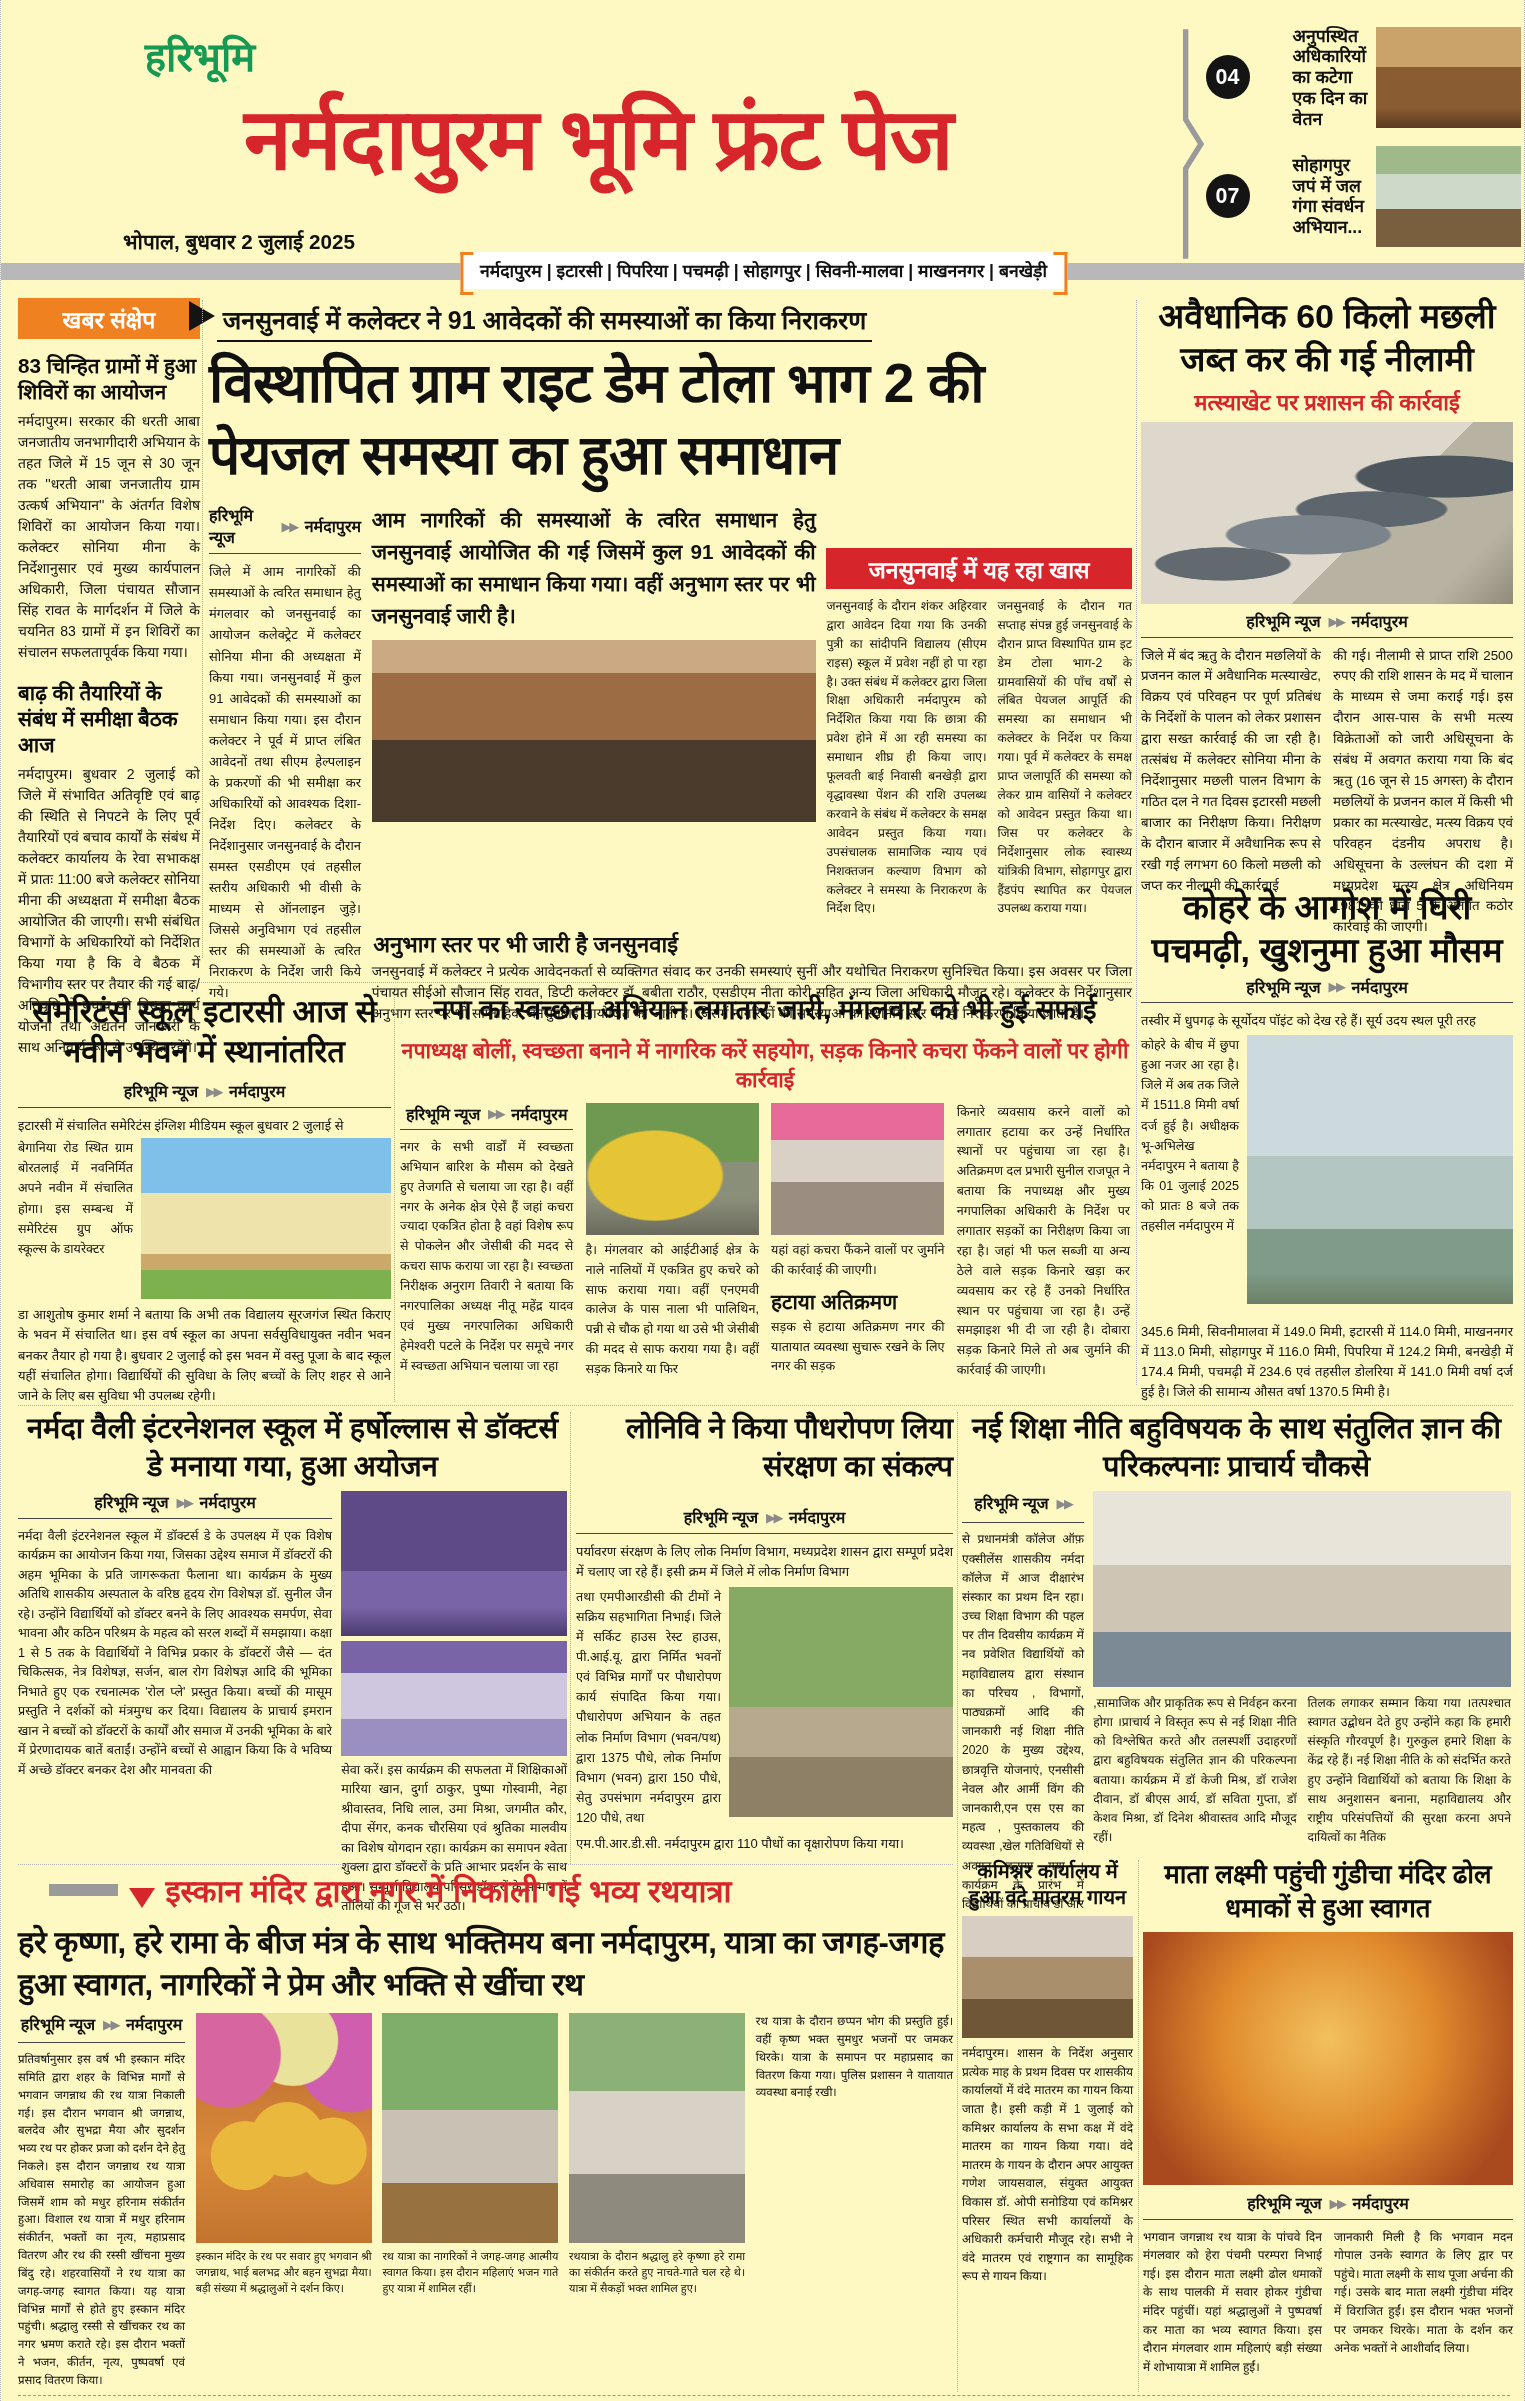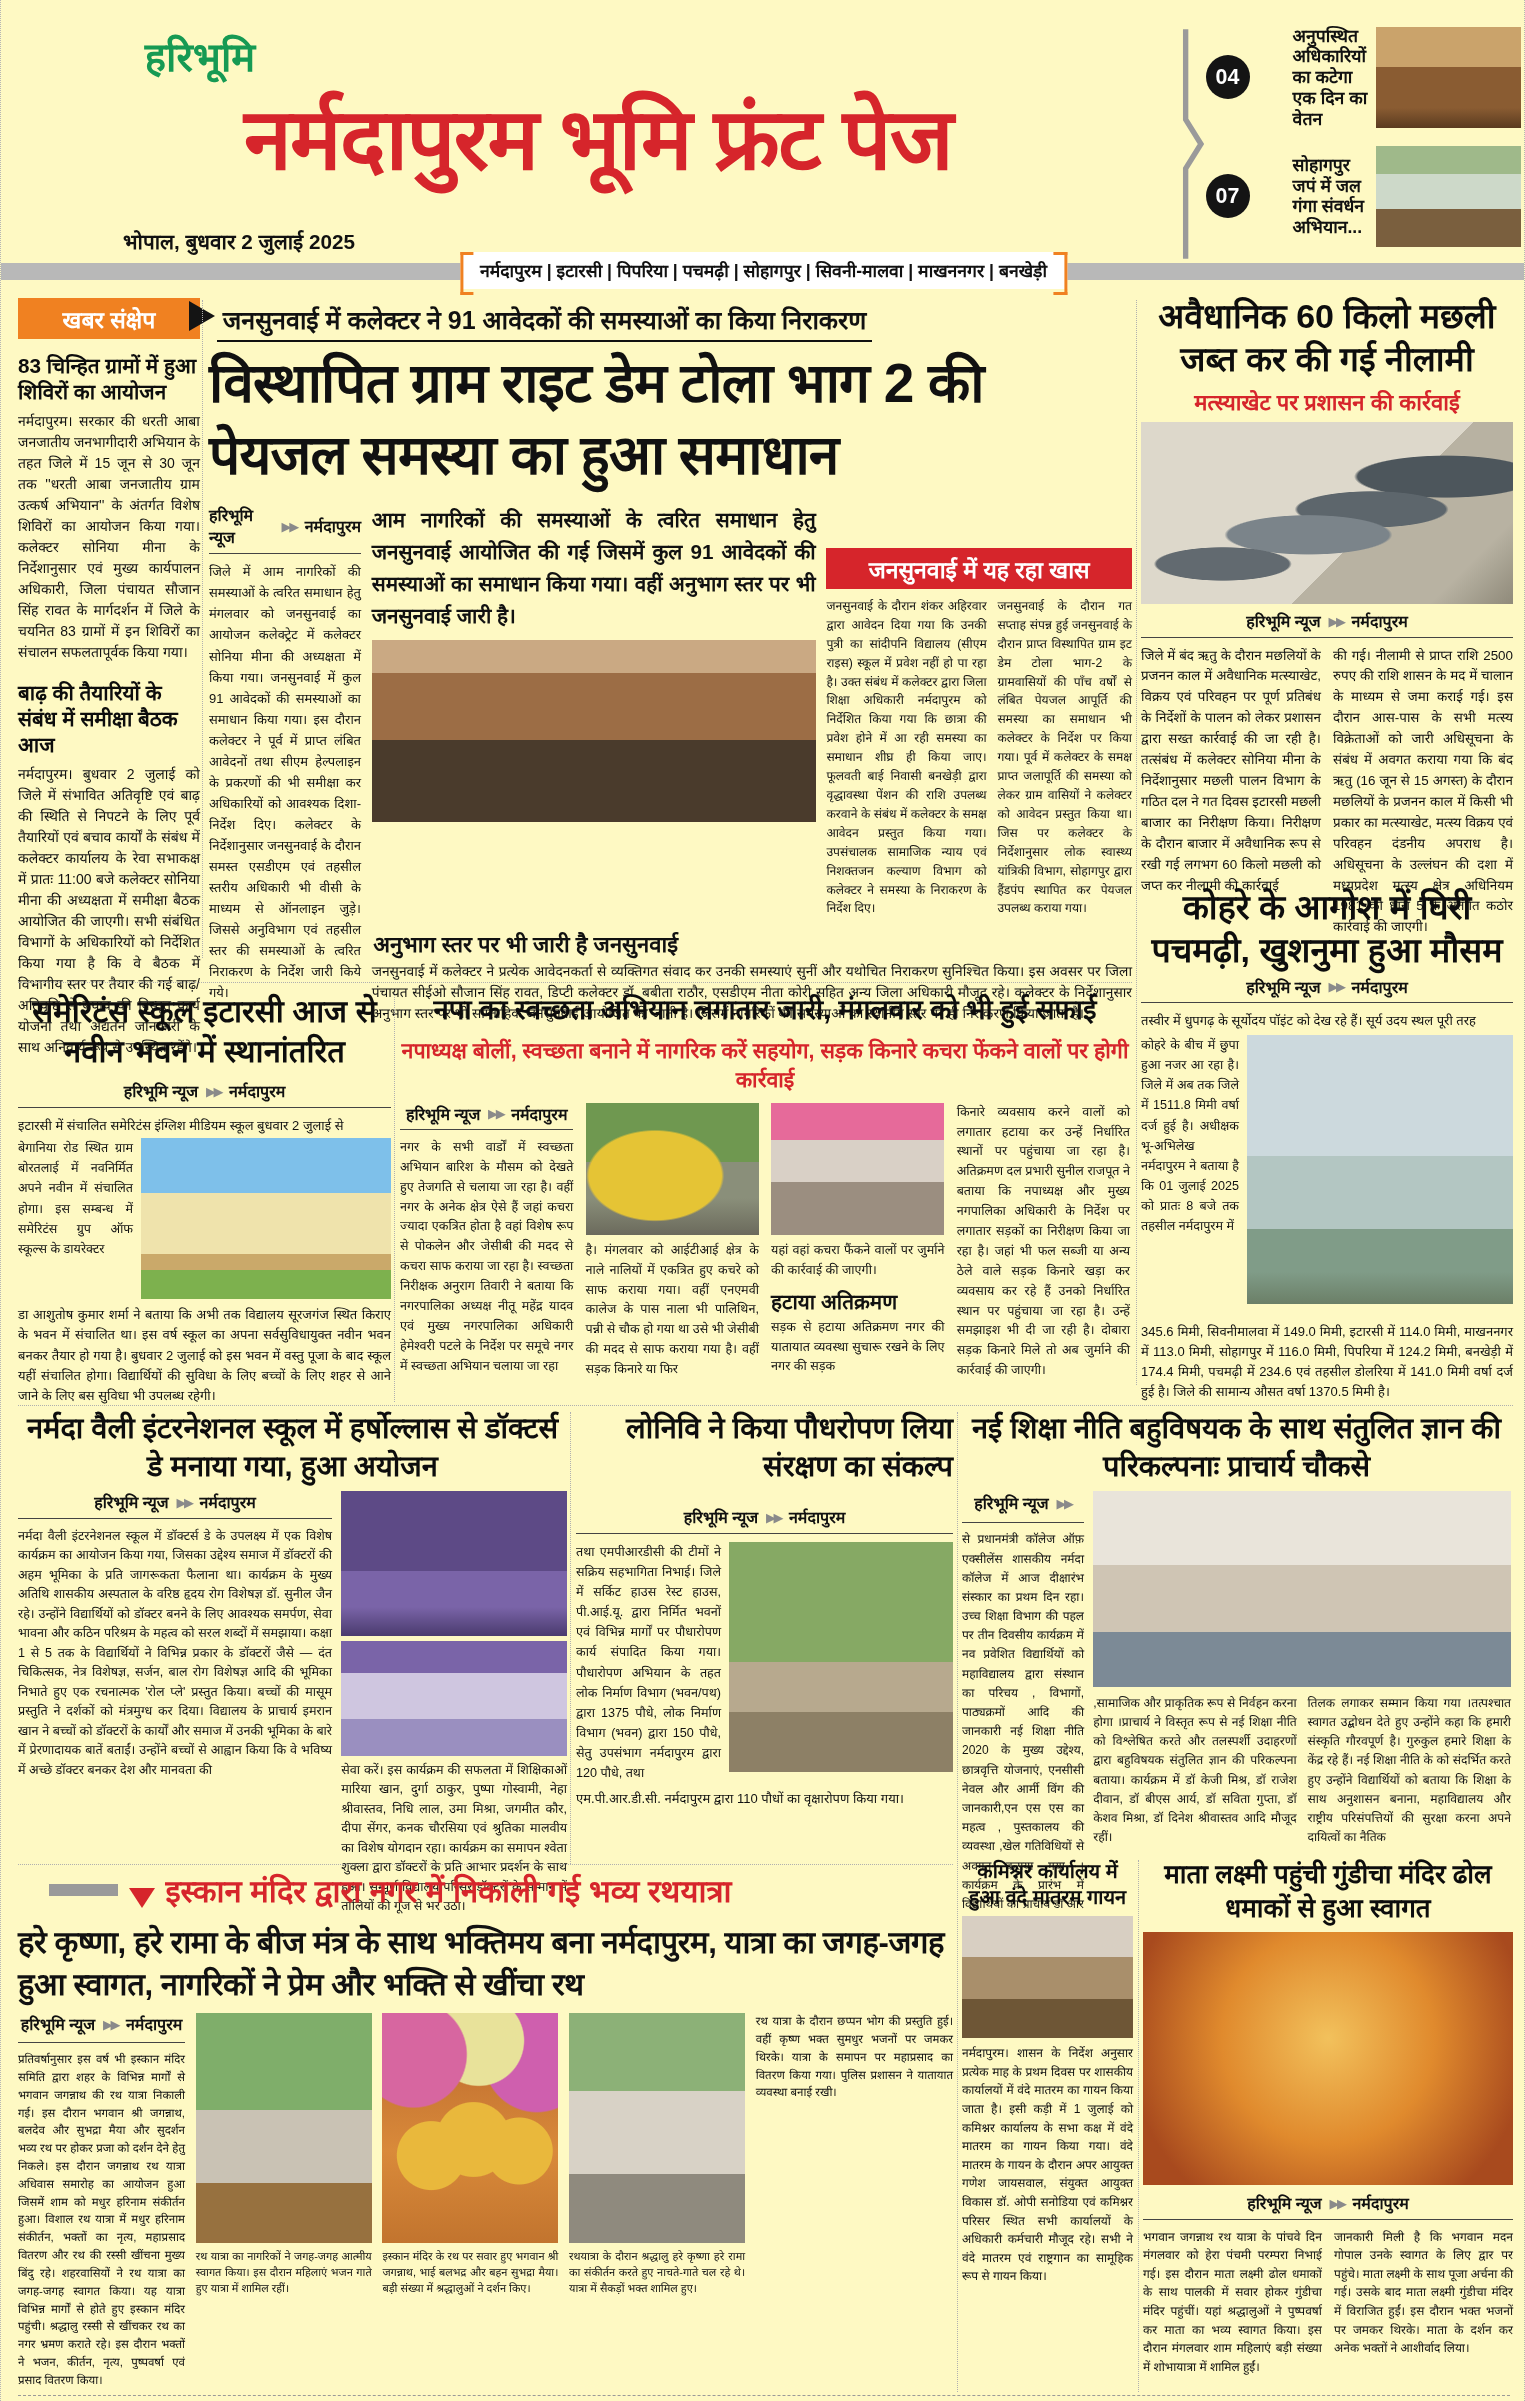"पर्यावरण संरक्षण के लिए लोक" div.pl-intro { html: none -> <div>पर्यावरण संरक्षण के लिए लोक निर्माण विभाग, मध्यप्रदेश शासन द्वारा सम्पूर्ण प्रदेश में चलाए जा रहे हैं। इसी क्रम में जिले में लोक निर्माण विभाग</div> }
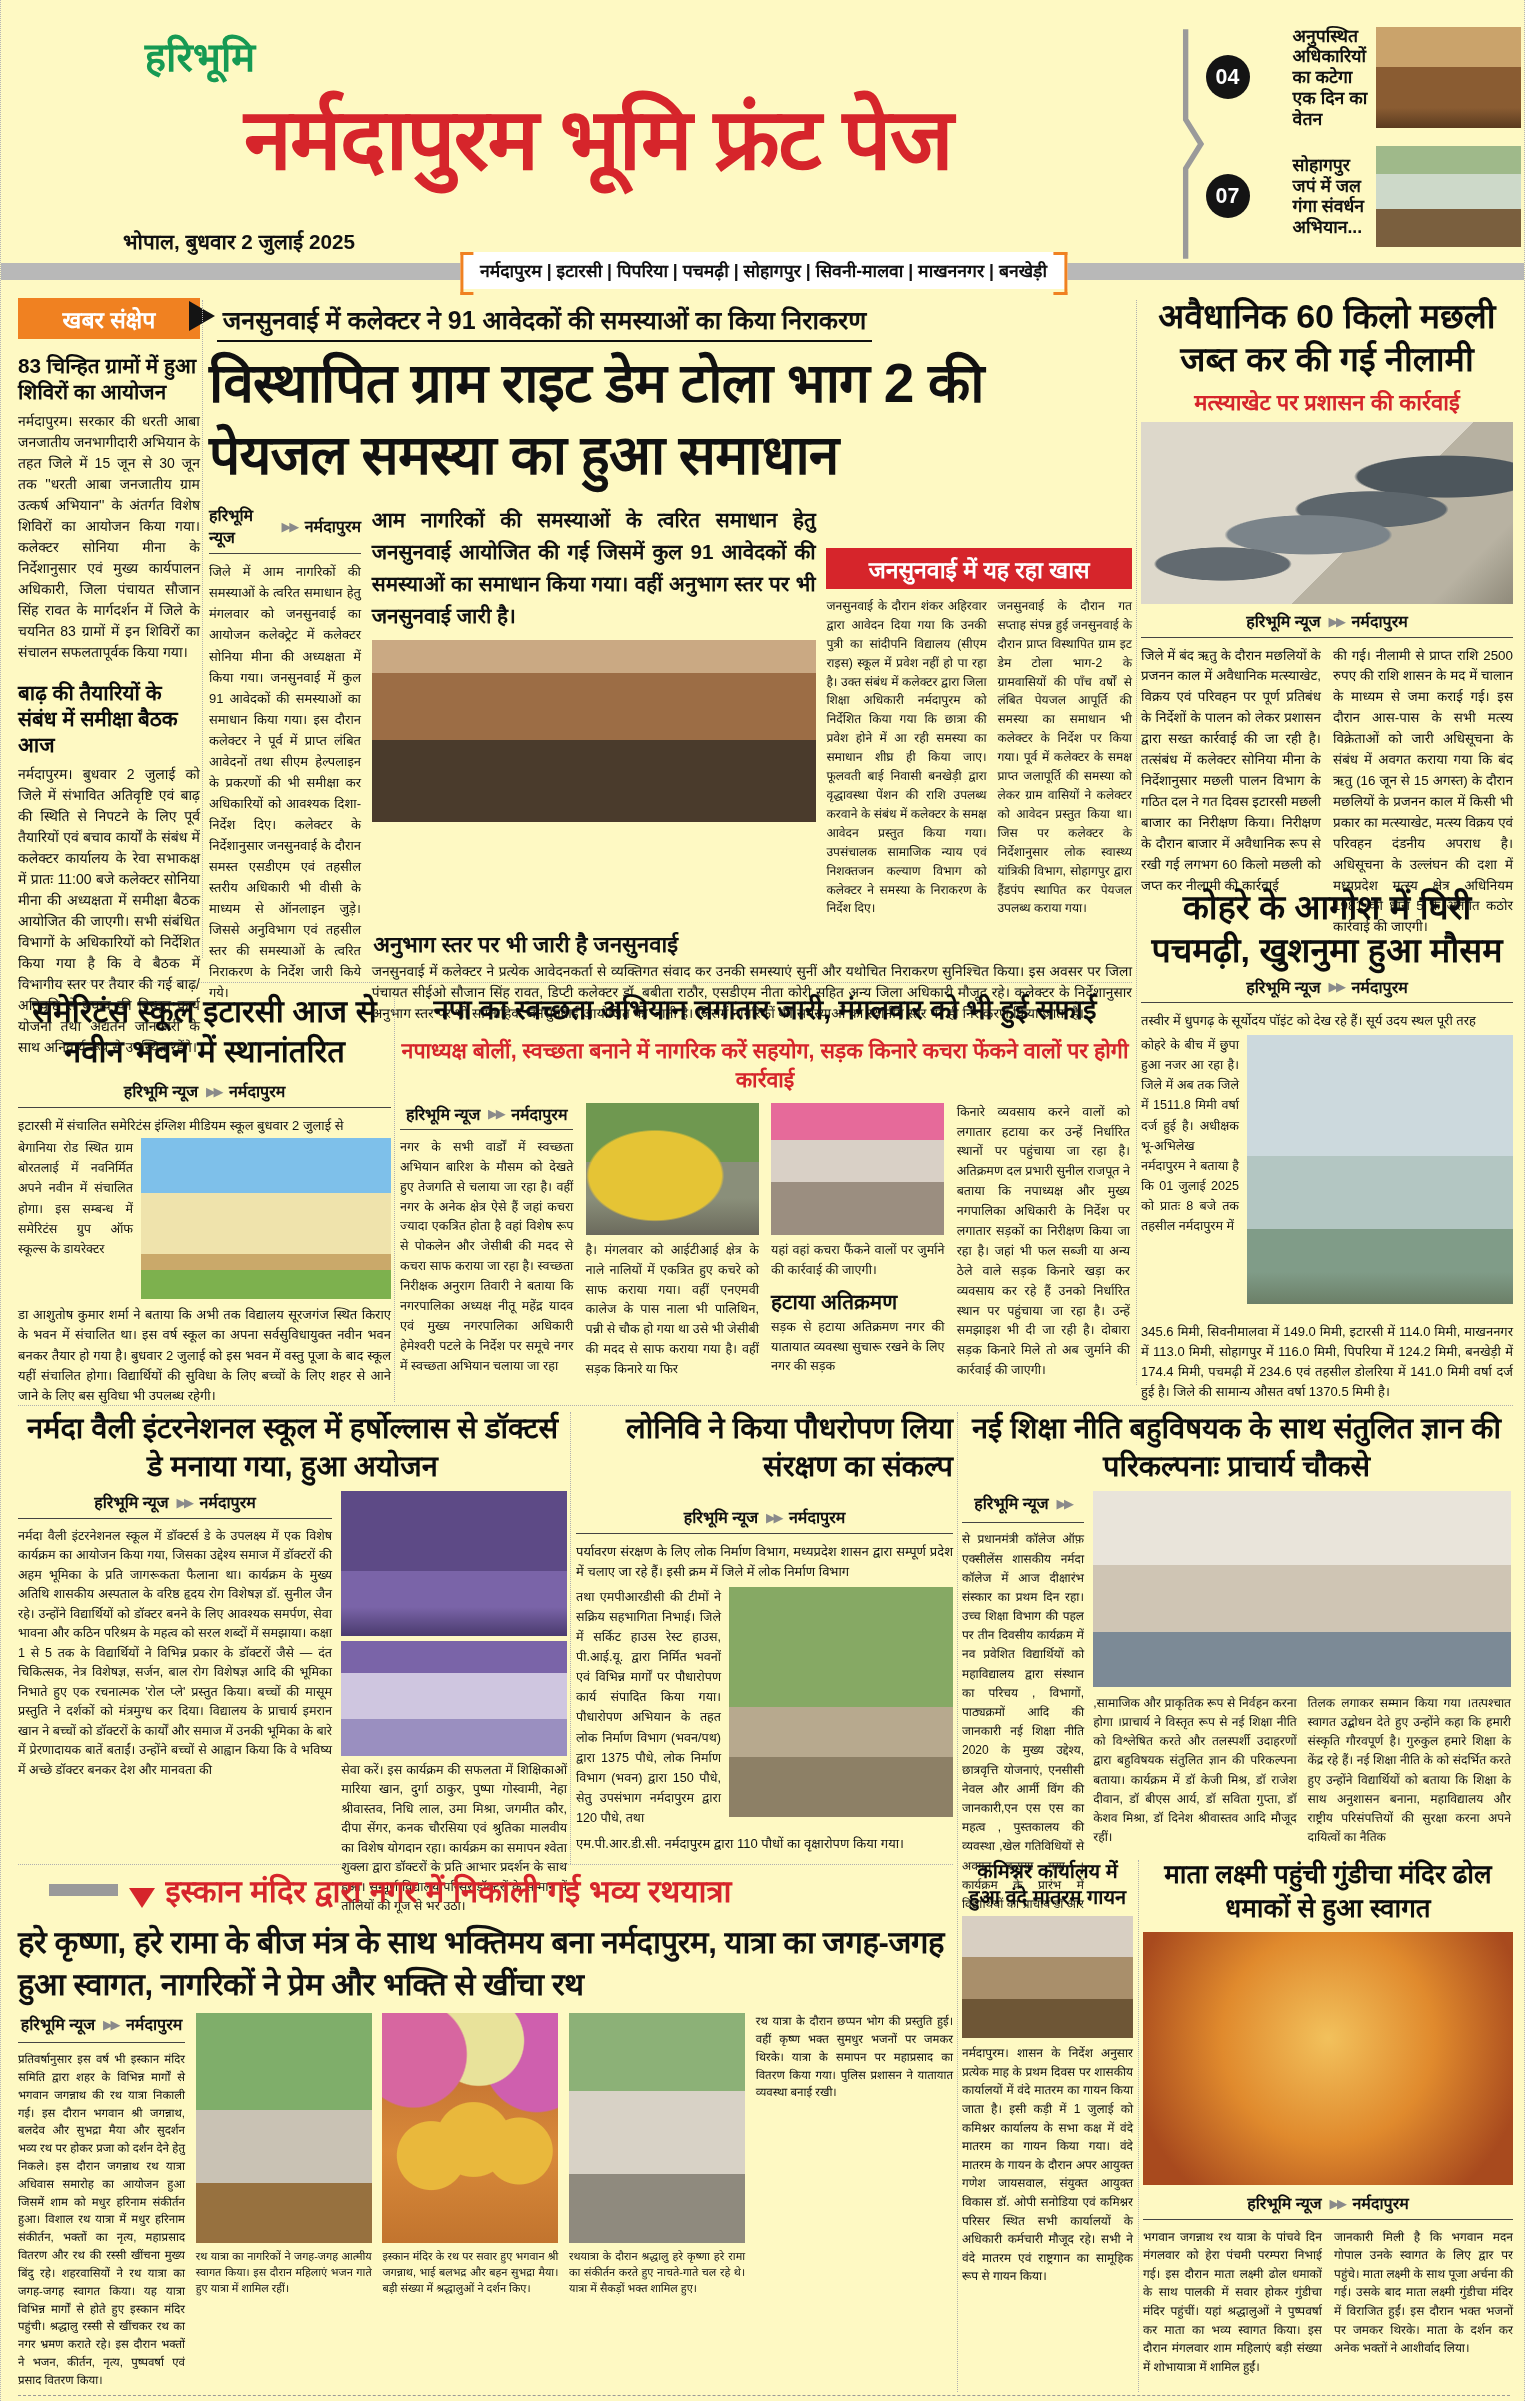"रथ यात्रा का नागरिकों ने" div.rath-pc { order: before "इस्कान मंदिर के रथ पर" -> after "इस्कान मंदिर के रथ पर" }
